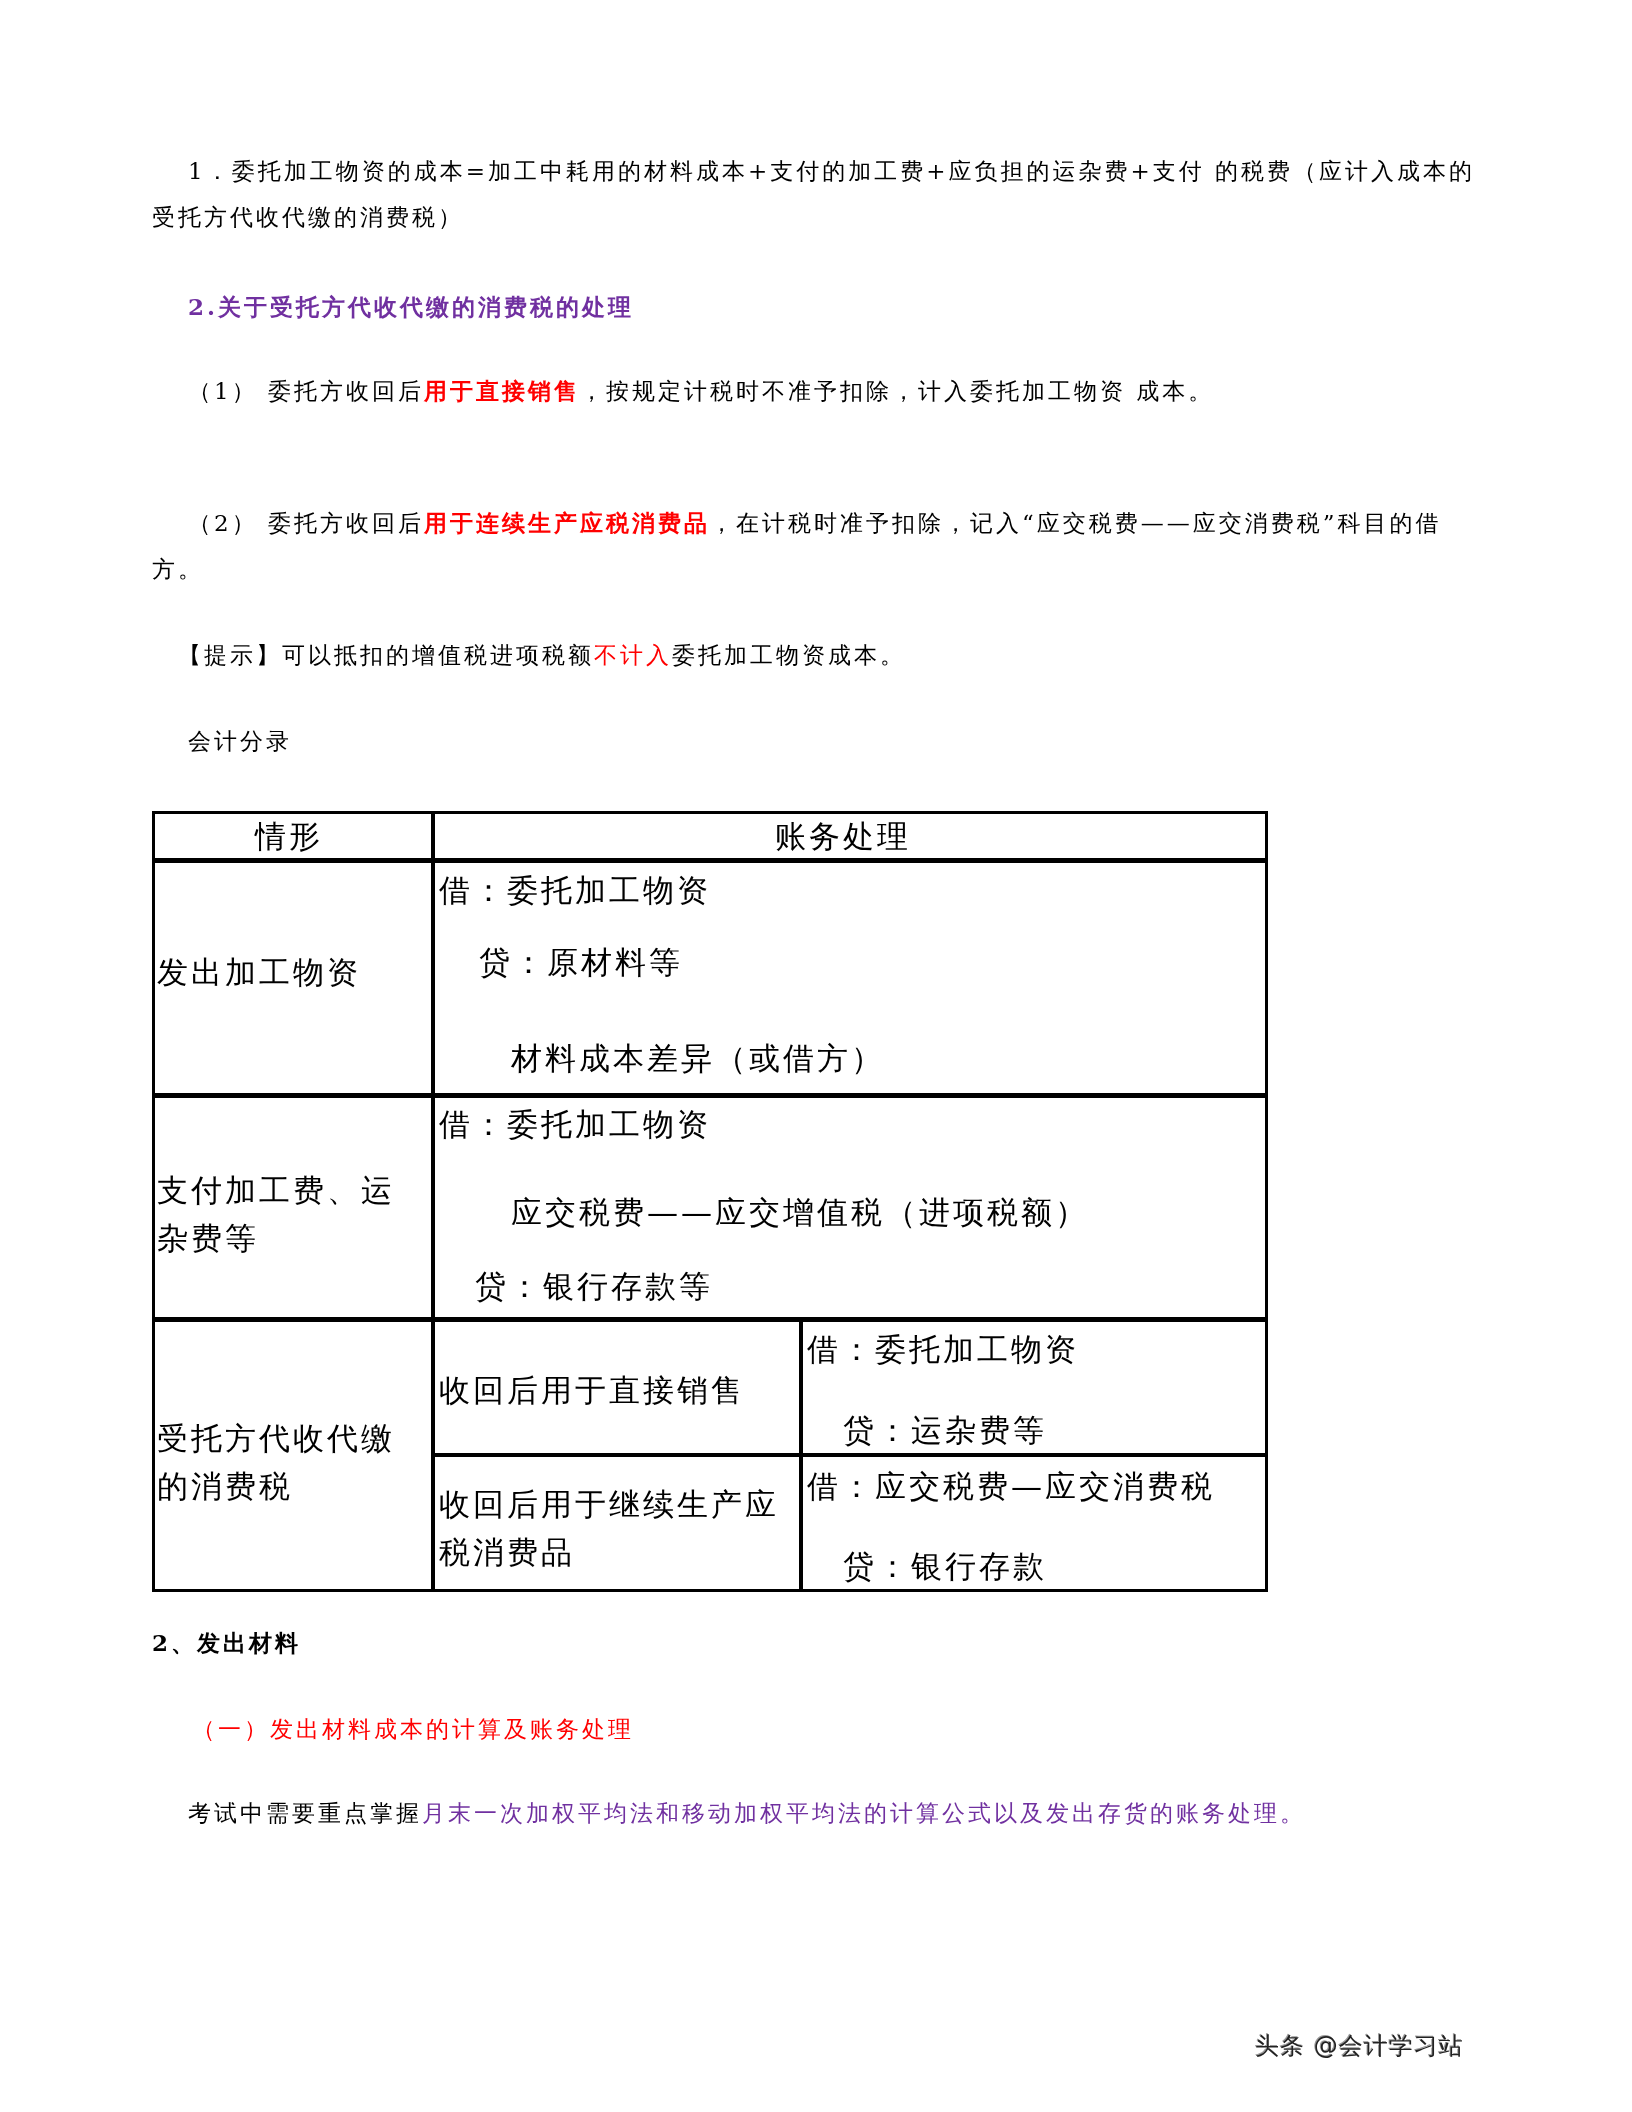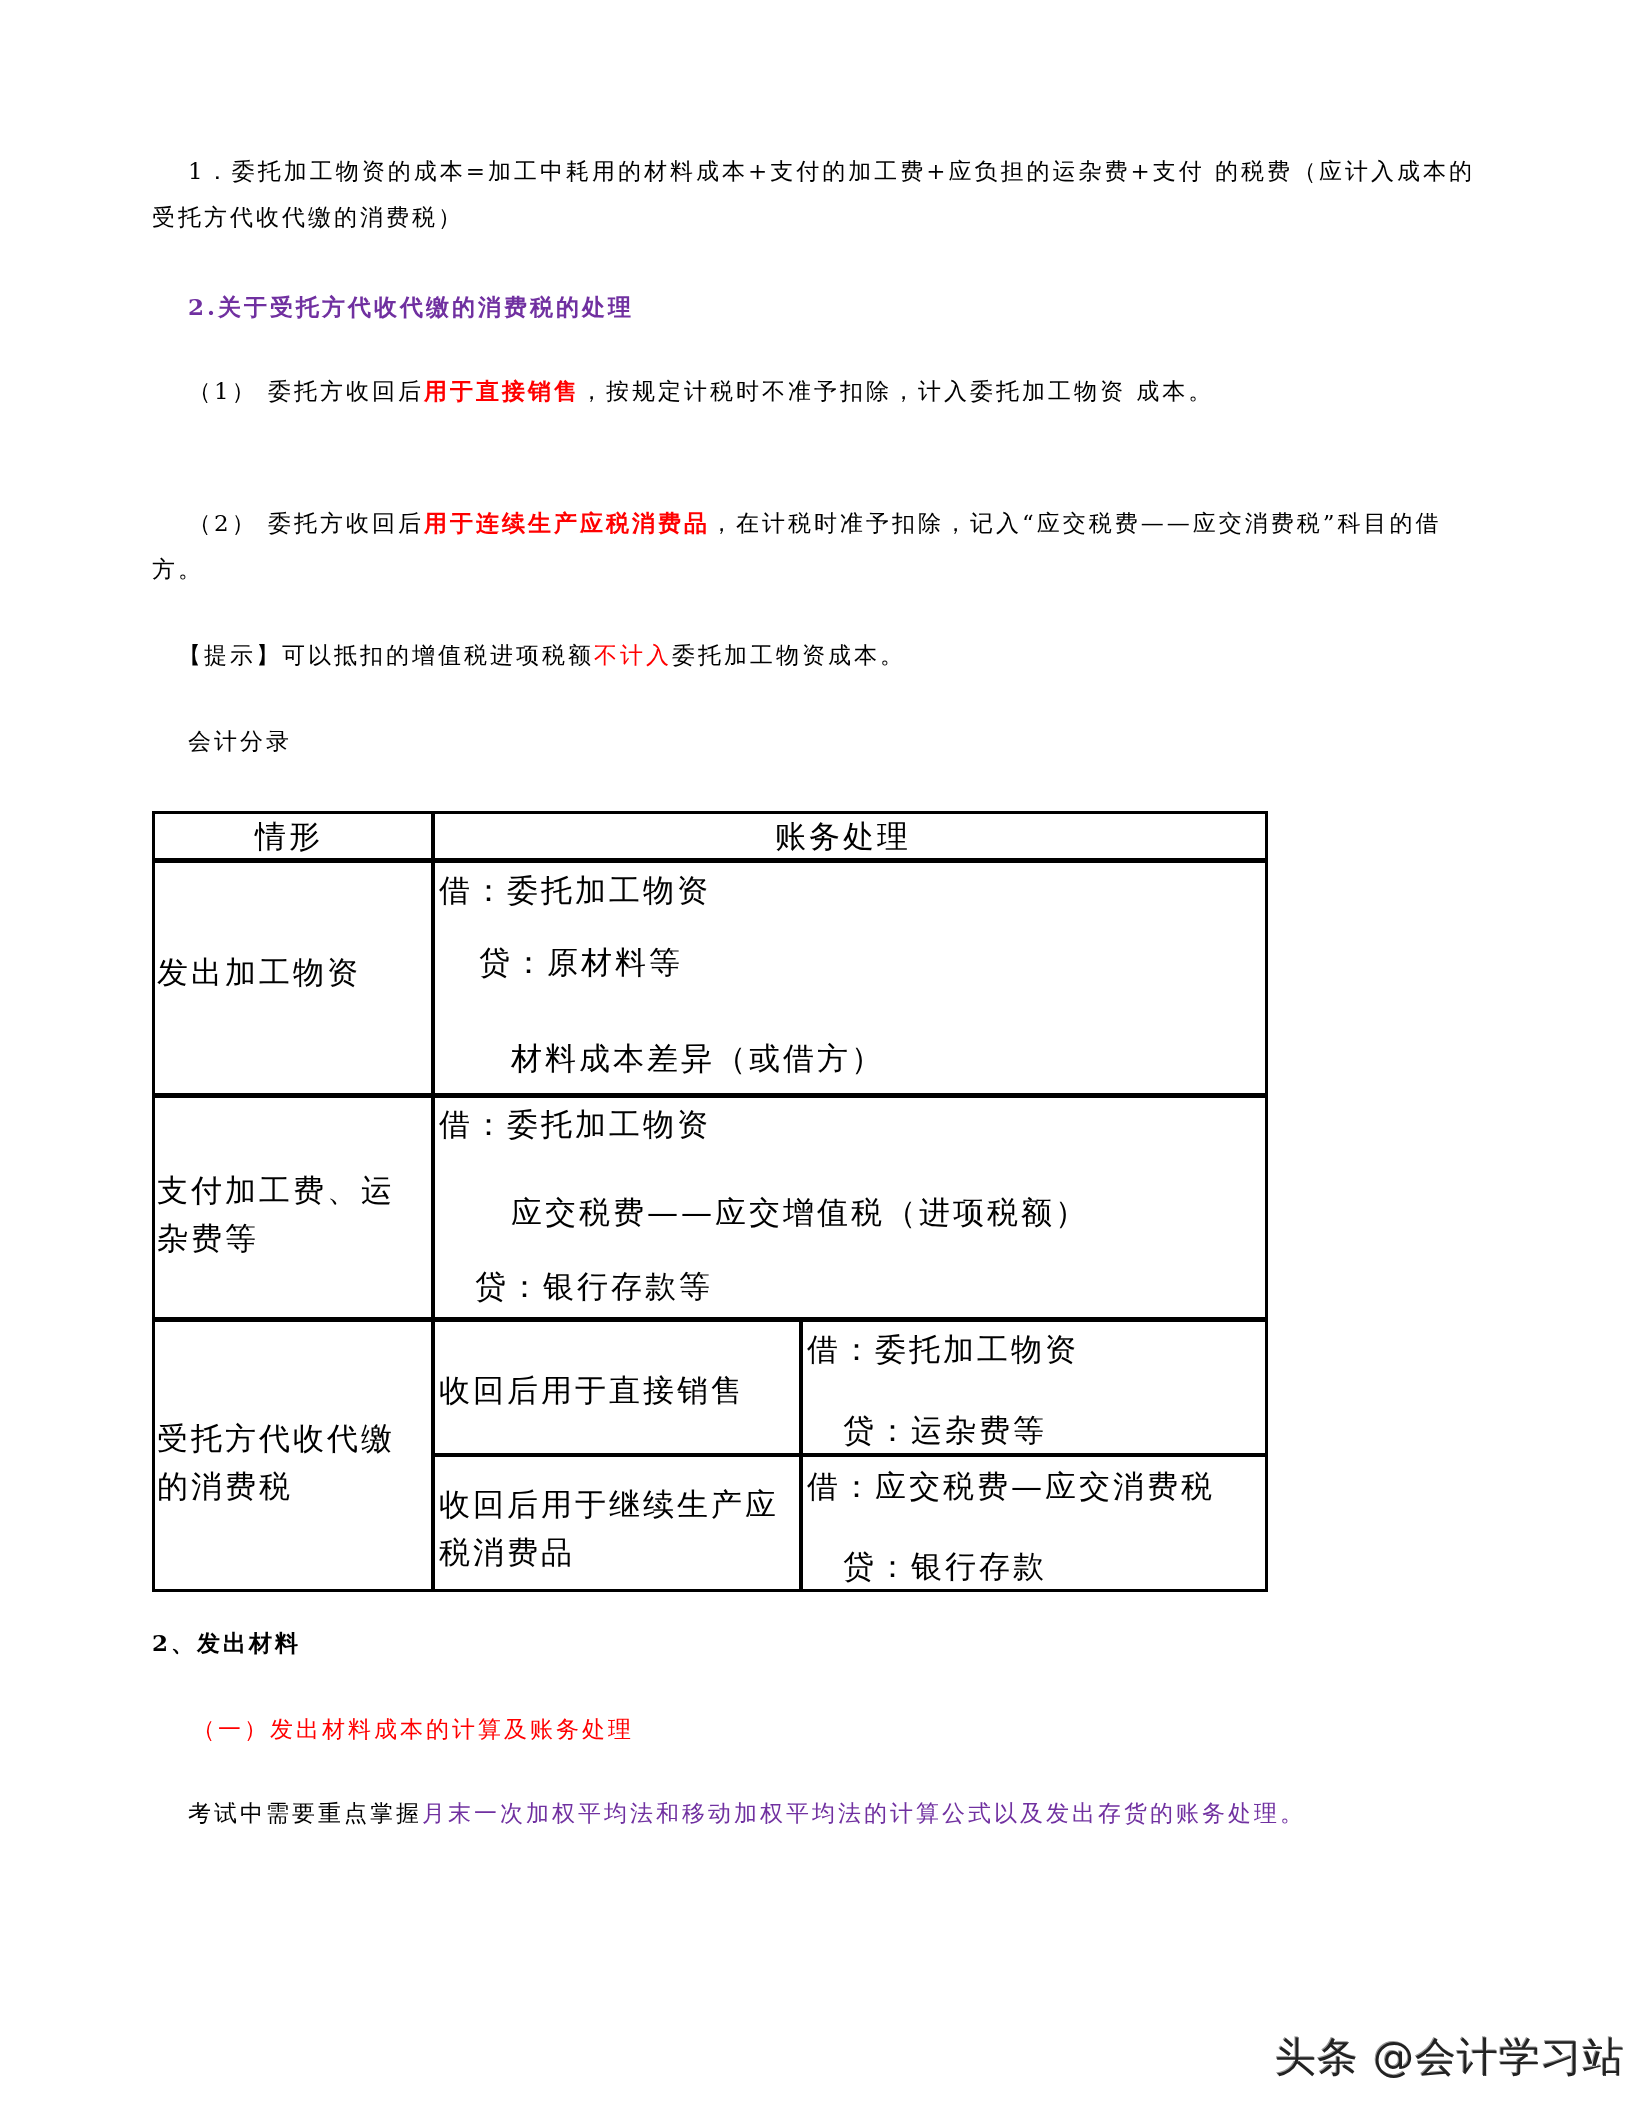"头条 @会计学习站" .watermark { font-size: 41px -> 24px; margin-left: 20px -> none }
